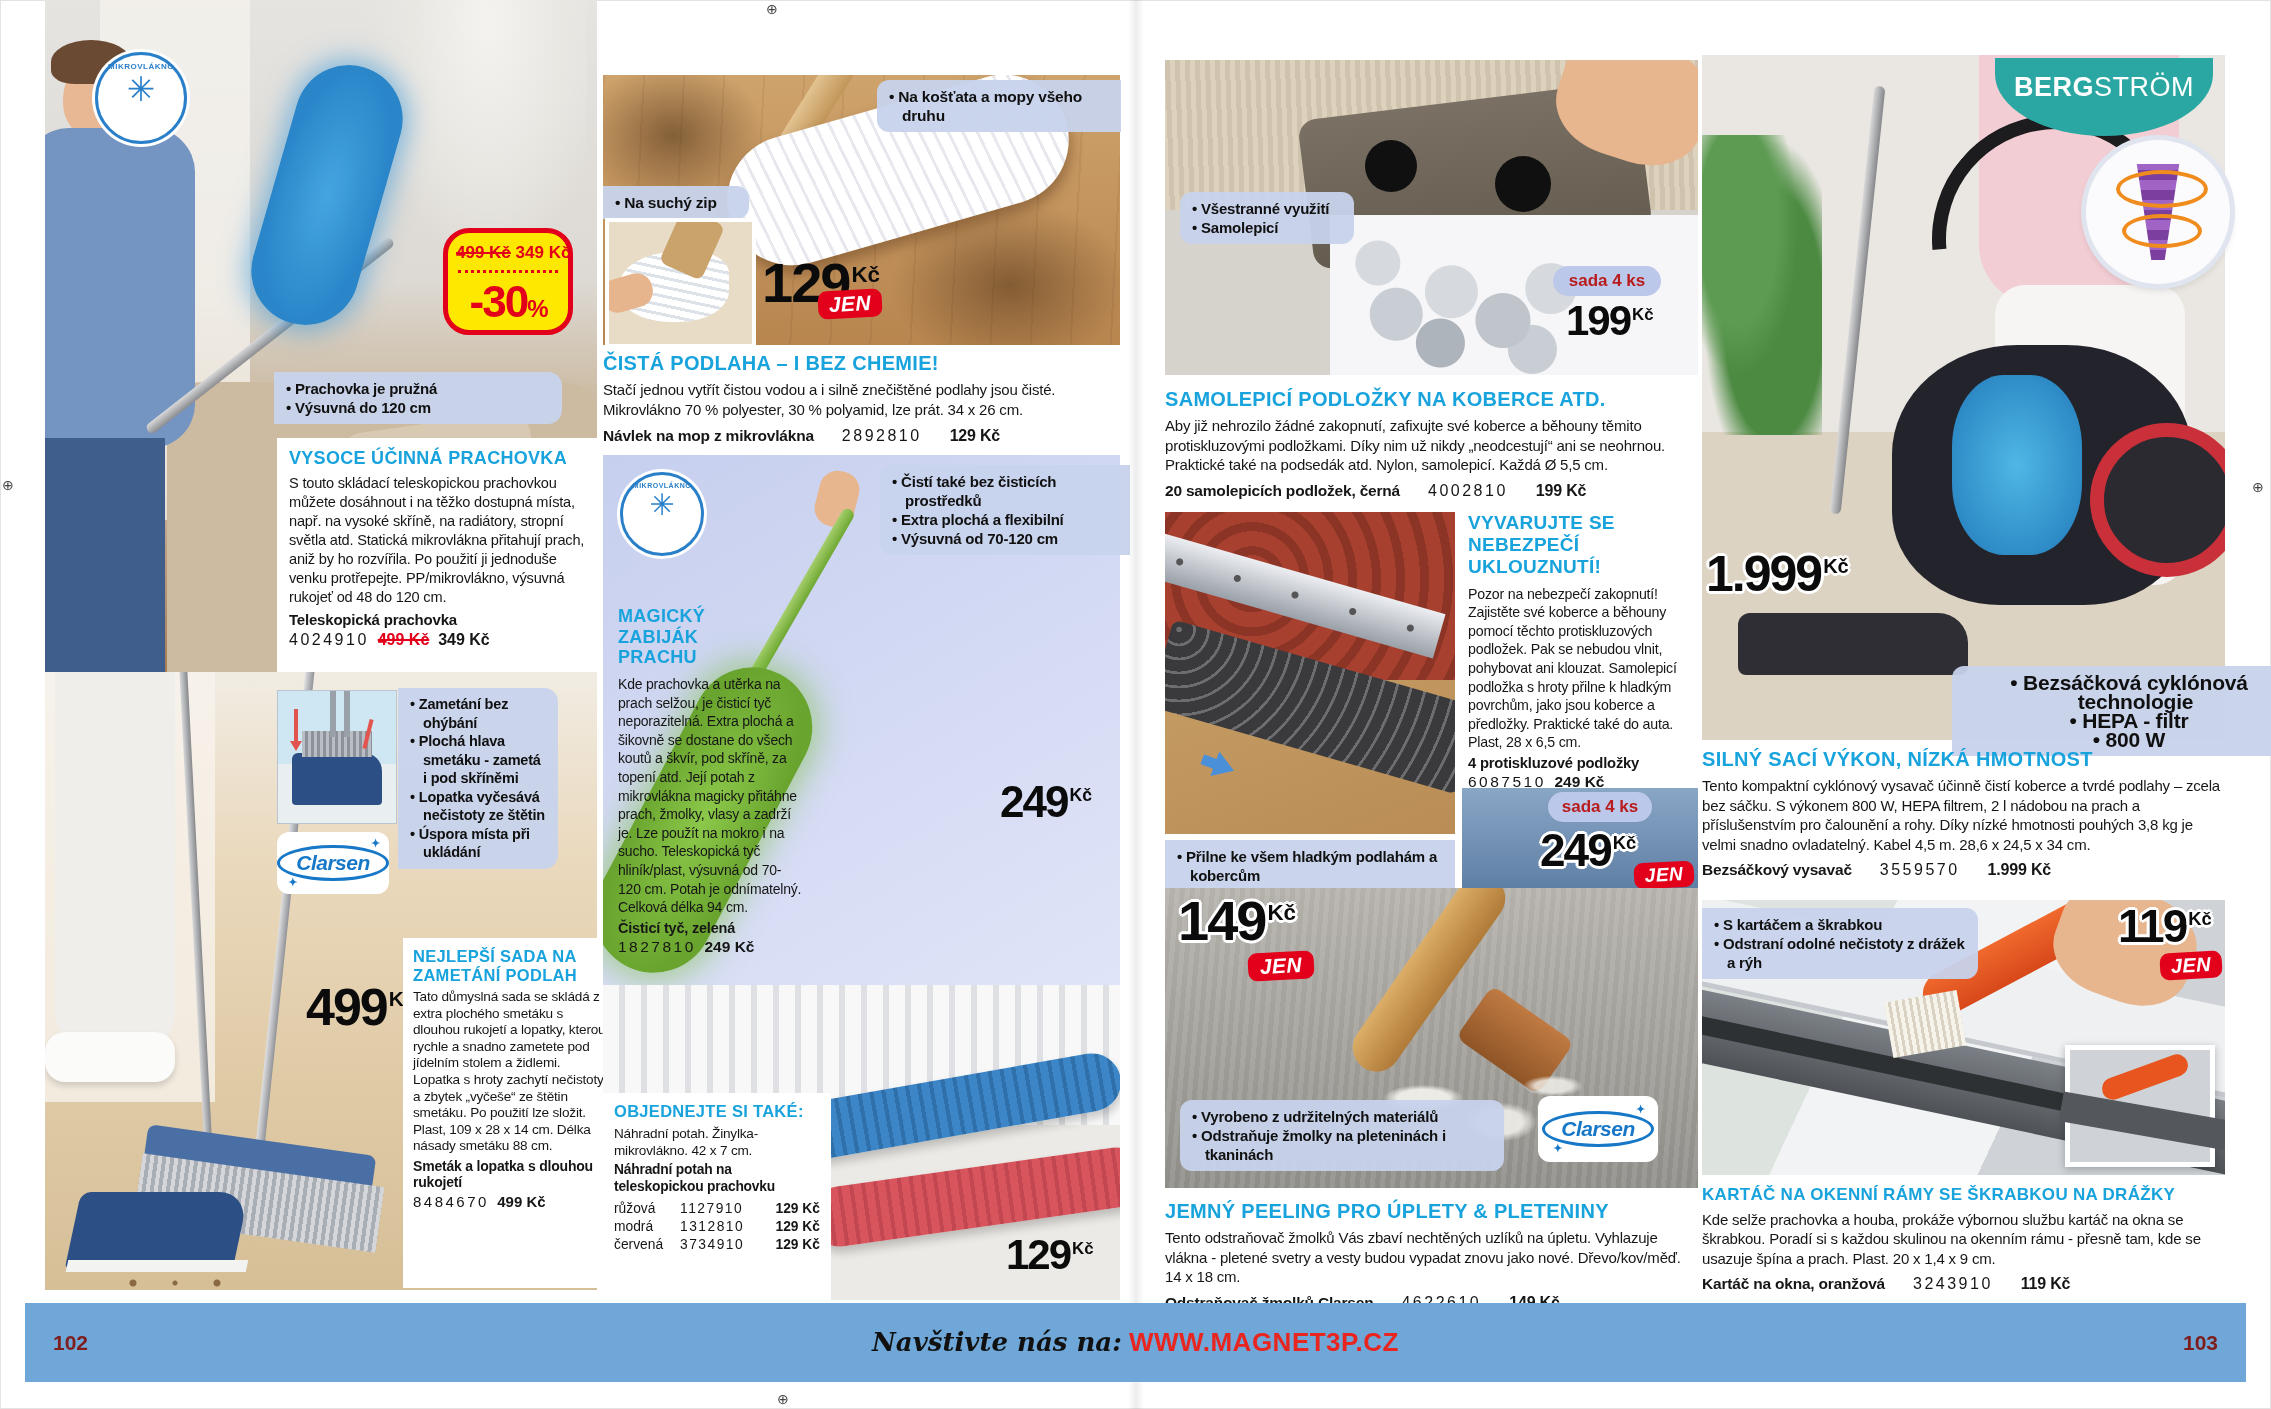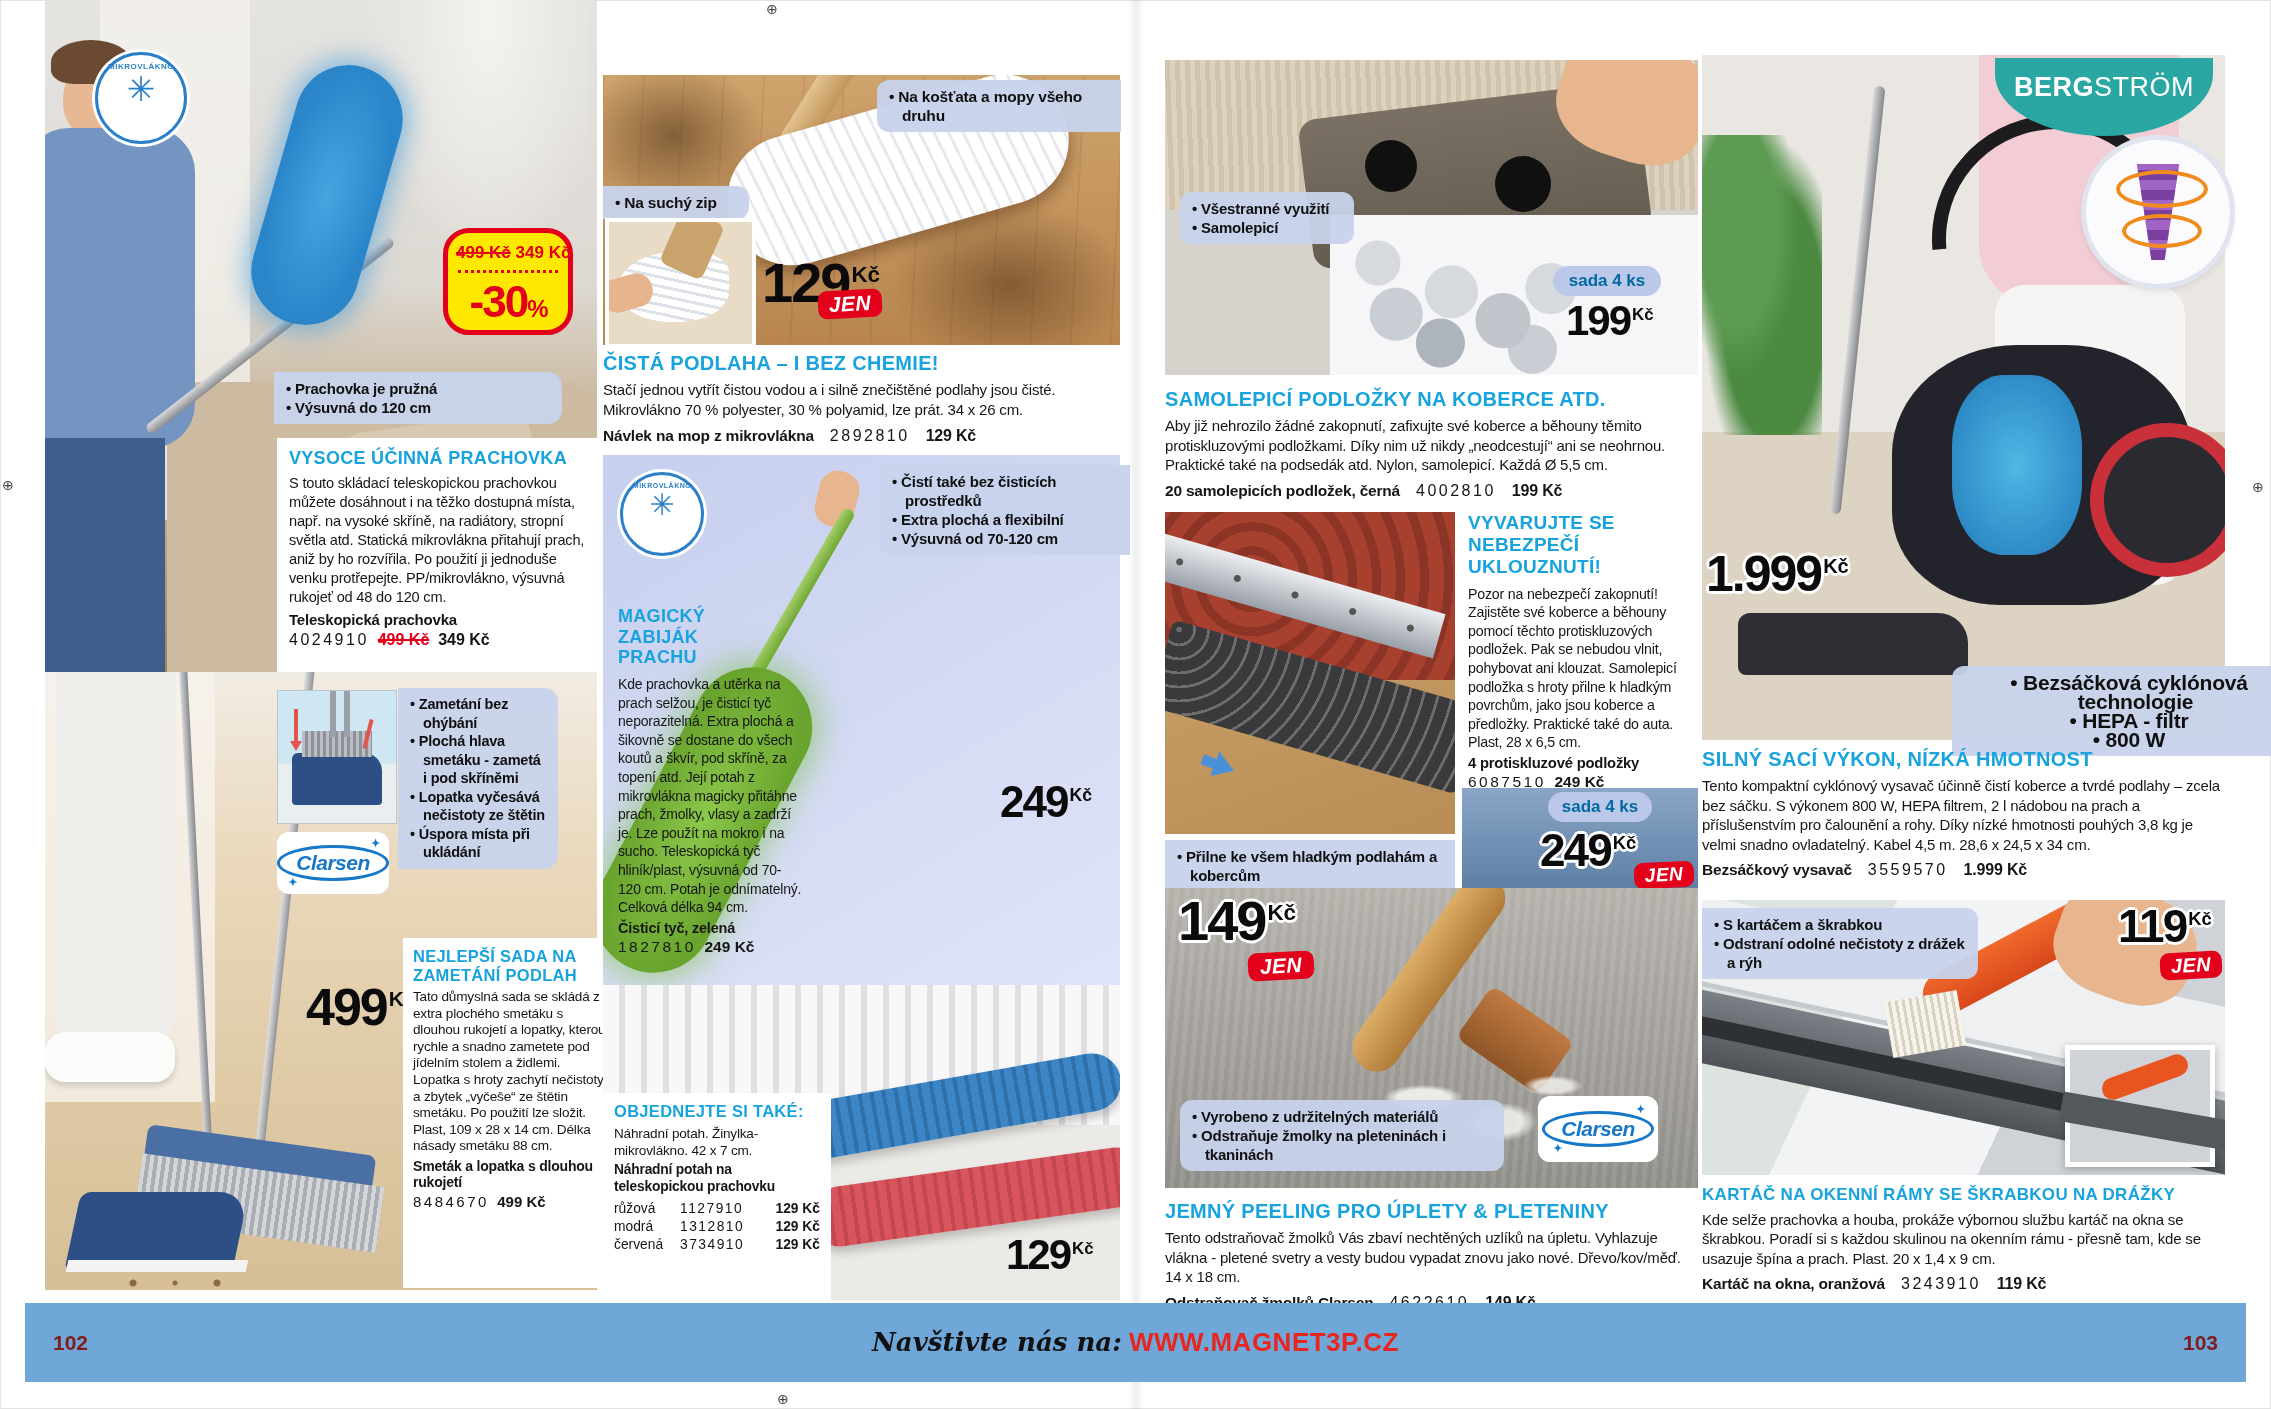"sada 4 ks" .pill { color: #0369a1 -> #b91c1c }
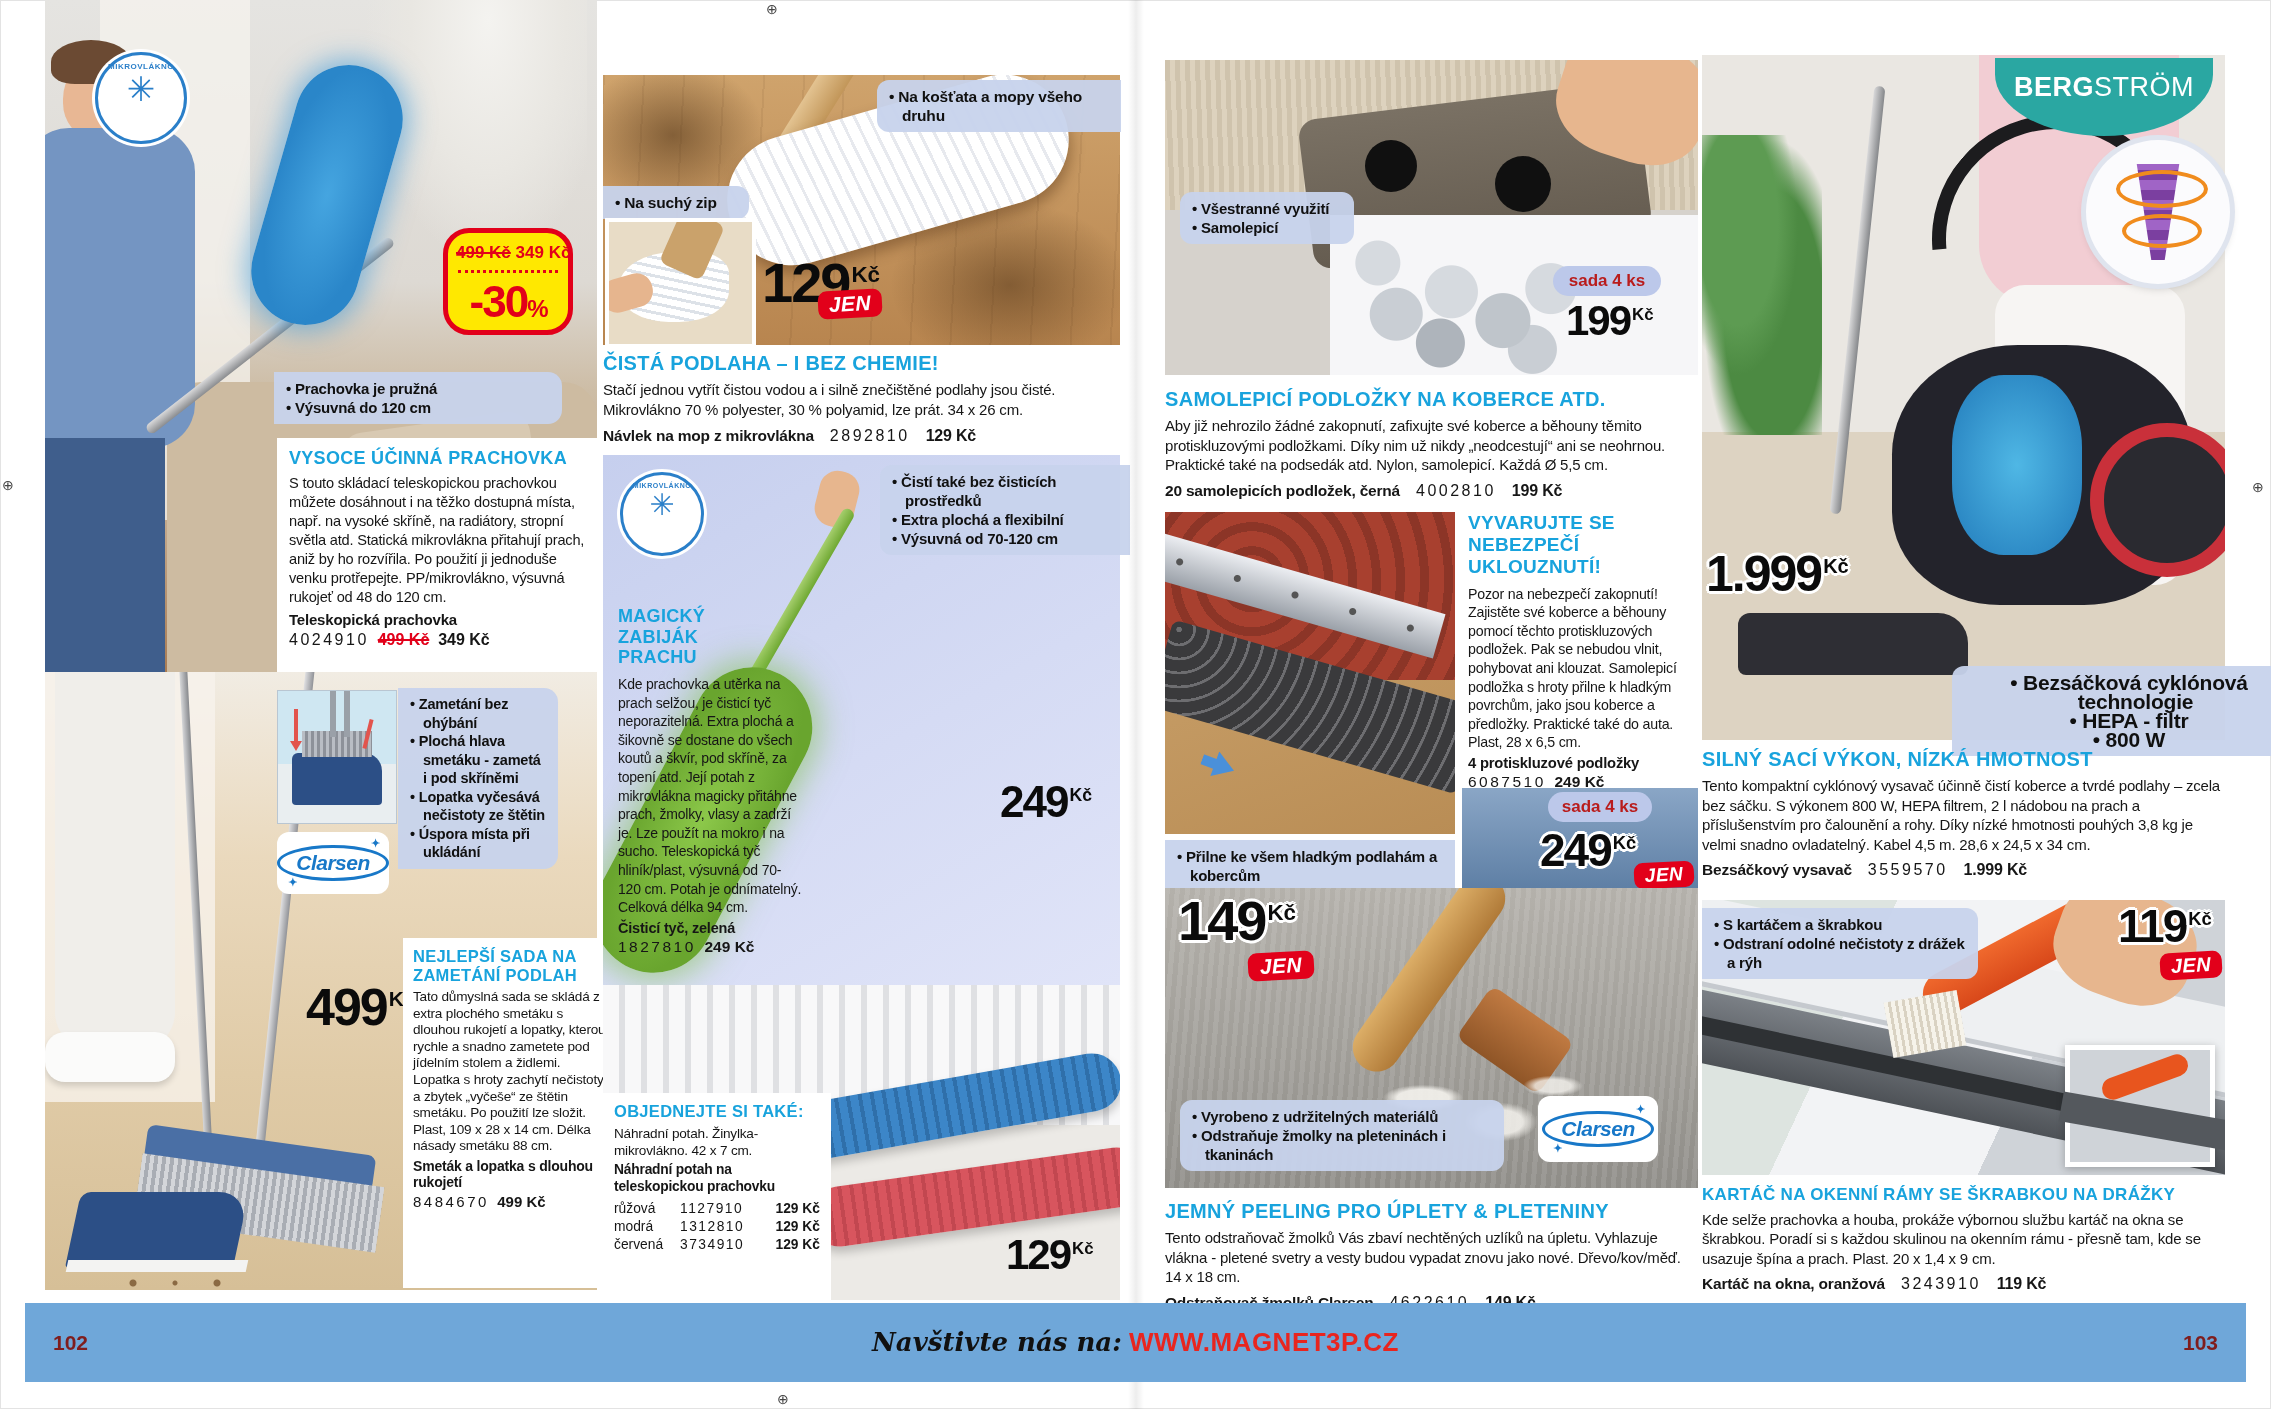"Návlek na mop z mikrovlákna" .prodline { gap: 16px -> 28px }
